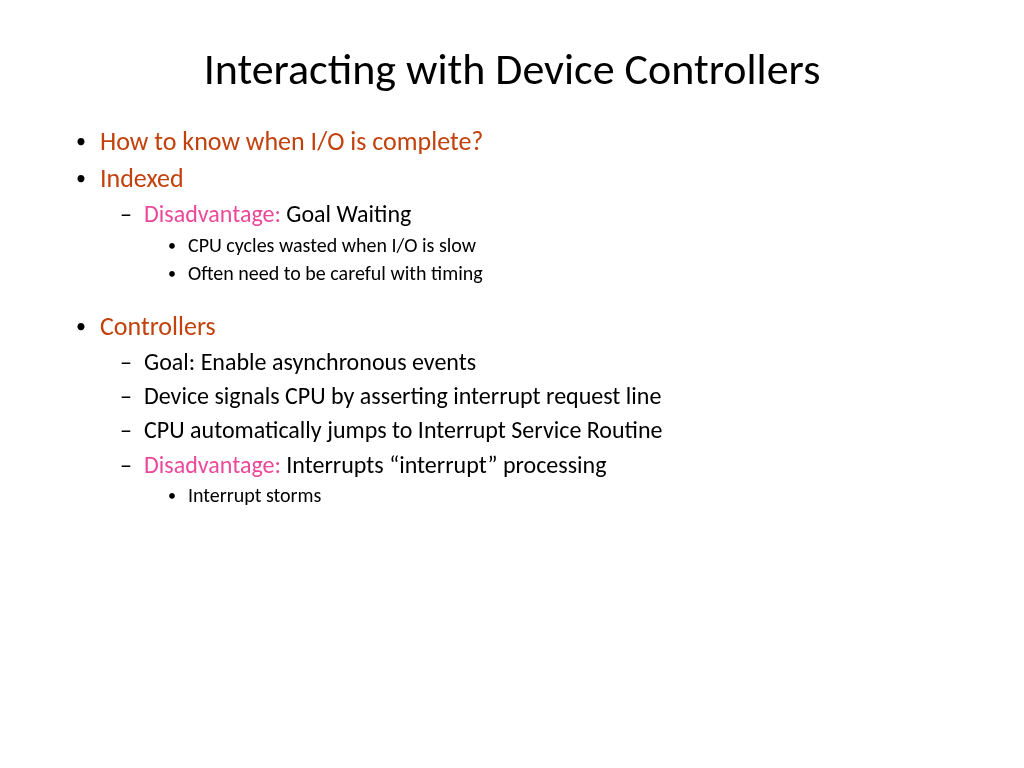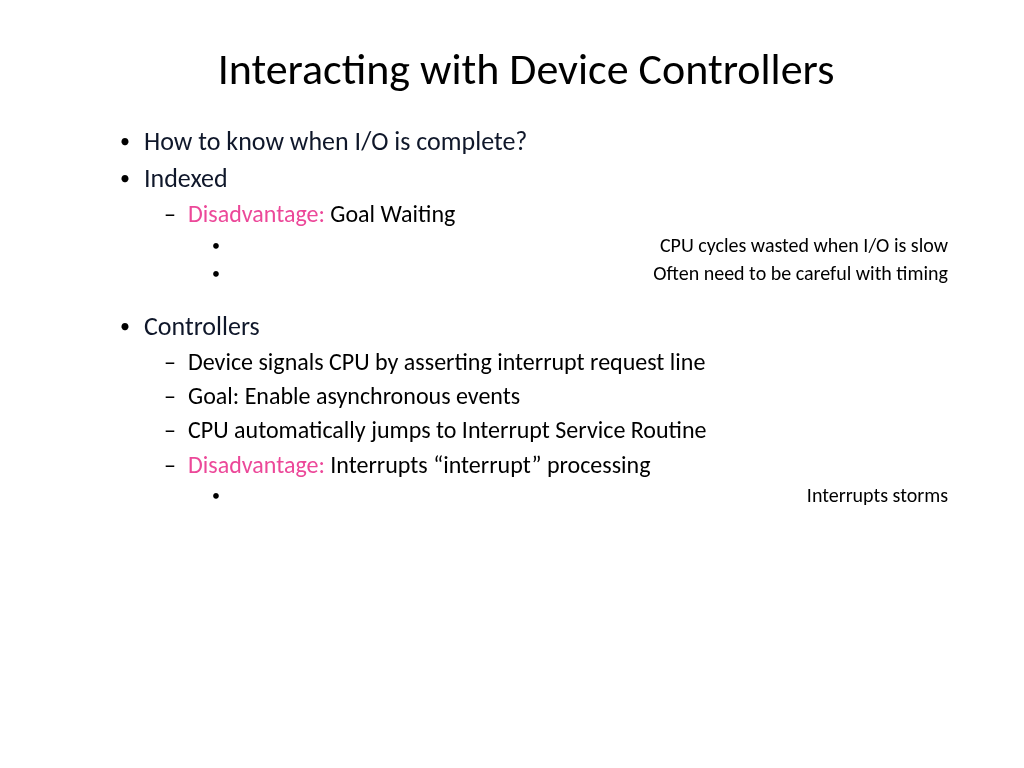"Interacting with Device Controllers" .slide { margin-left: 44px -> none; padding: 30px 76px 30px 60px -> 30px 60px 30px 60px }
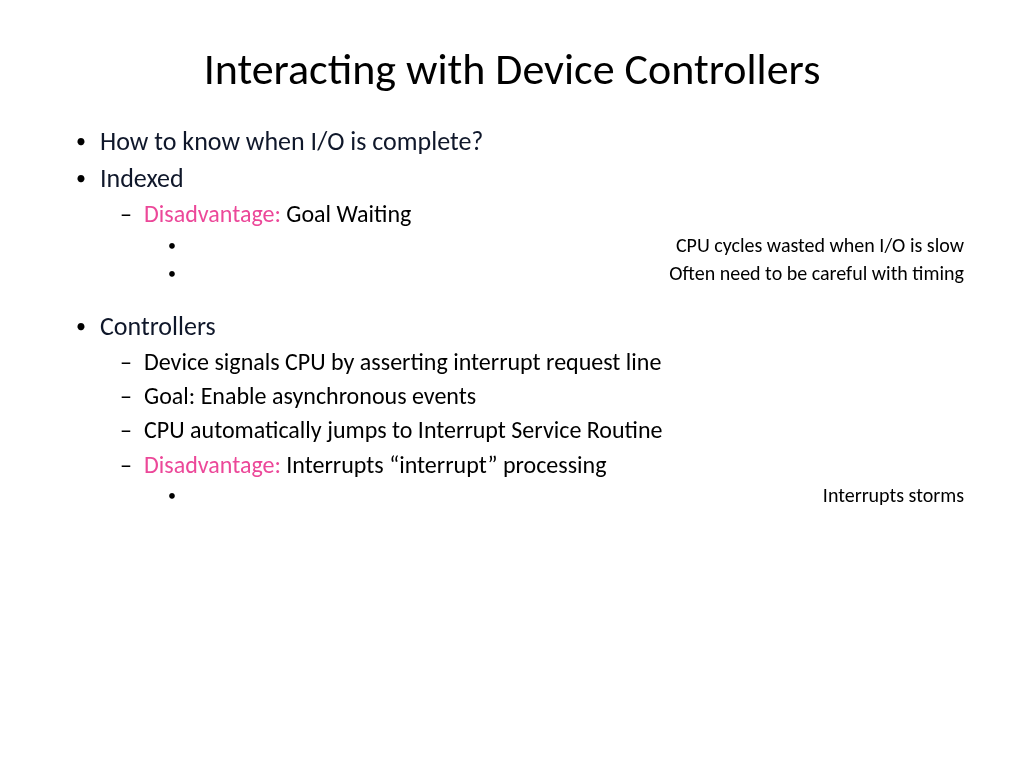"How to know when I/O" .blue { color: #0f172a -> #c2410c }
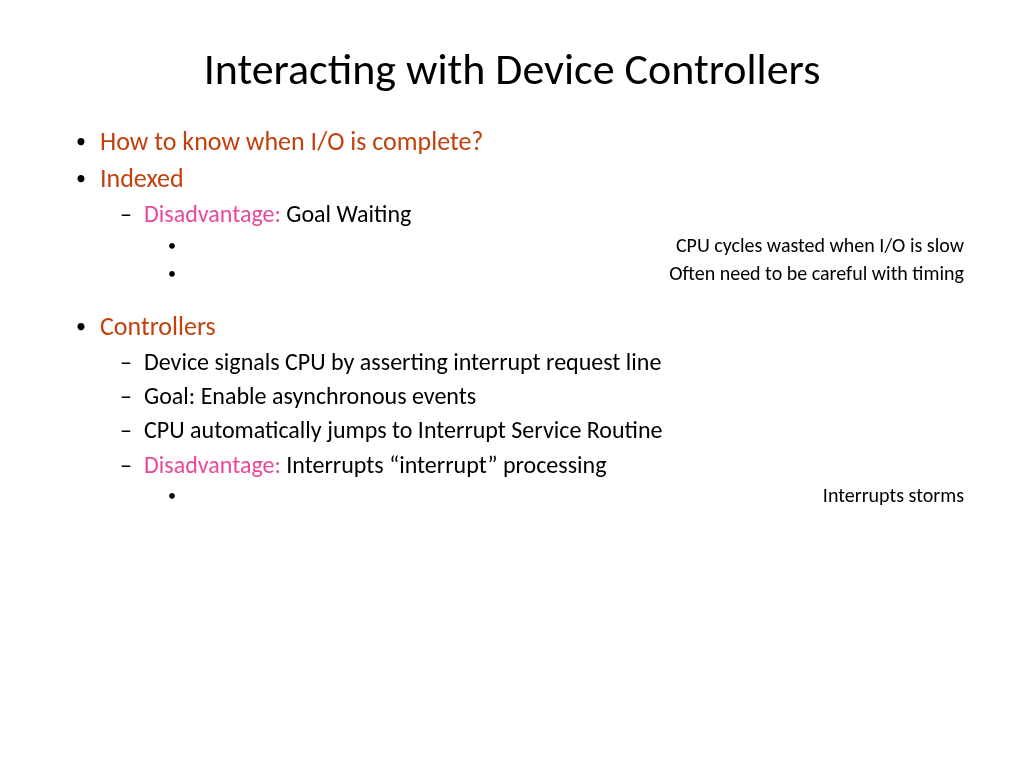"CPU cycles wasted when I/O" ul.lvl3 { text-align: right -> none }
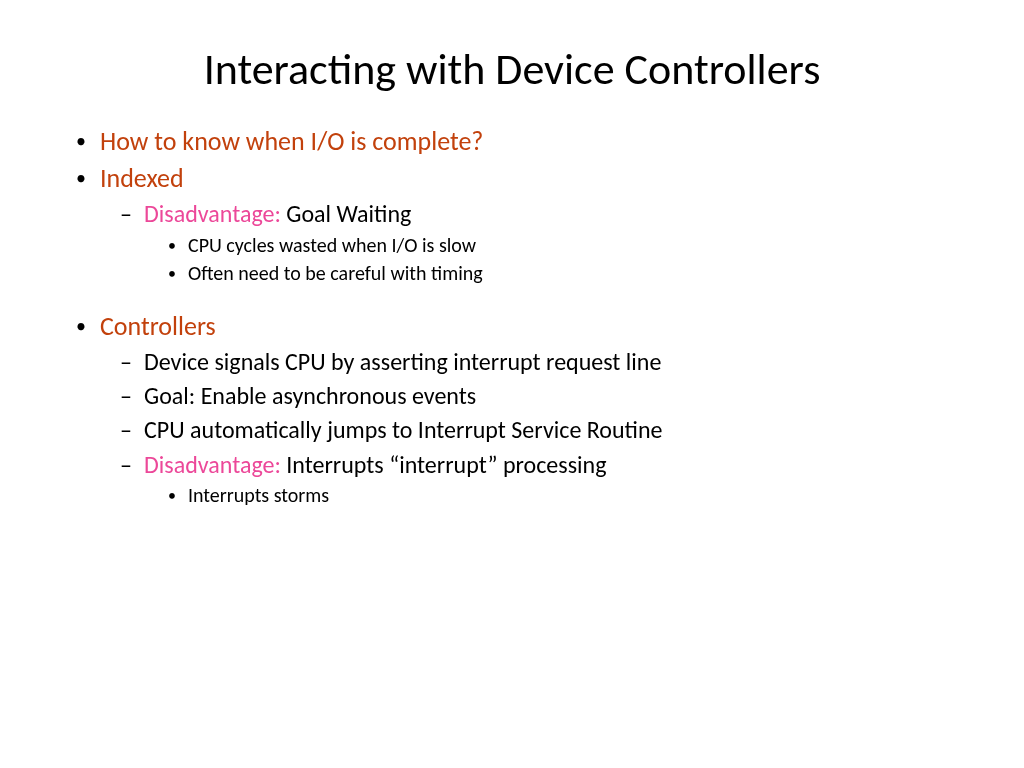"Device signals CPU by asserting" li { order: before "Goal: Enable asynchronous events" -> after "Goal: Enable asynchronous events" }
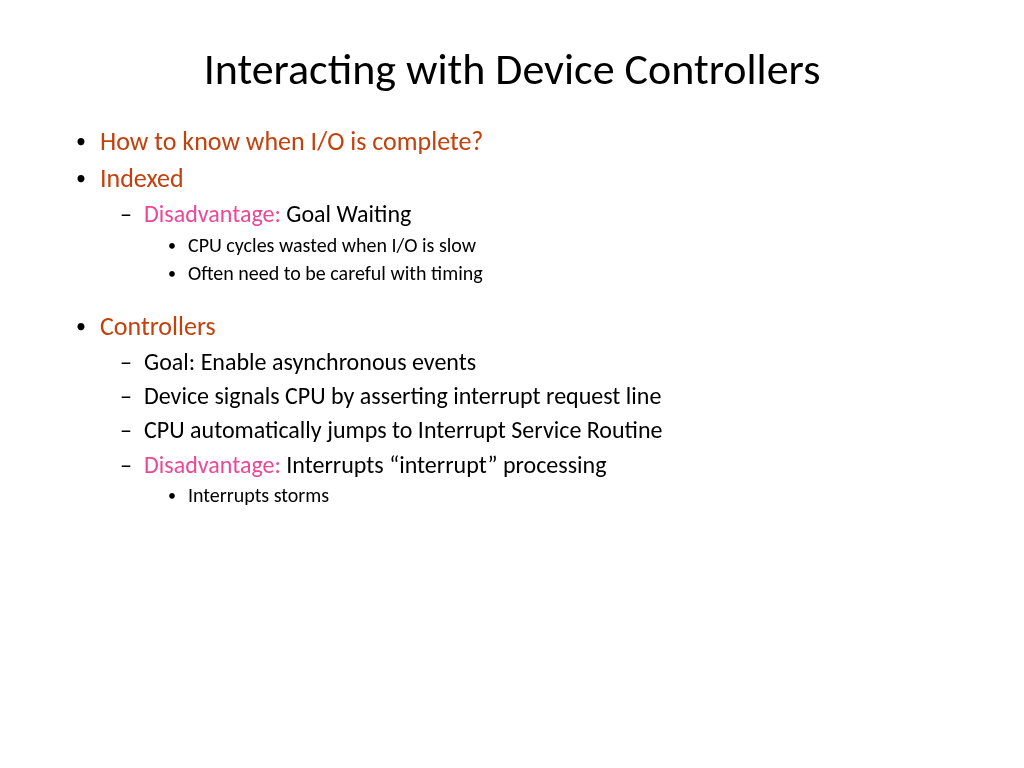"Interrupts storms" span { text: Interrupts -> Interrupt }
